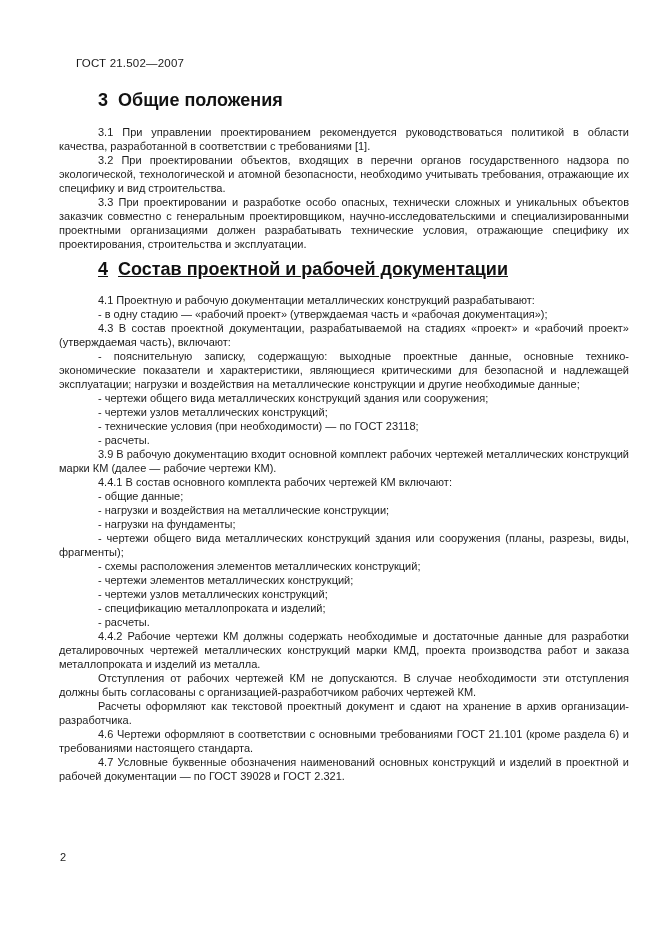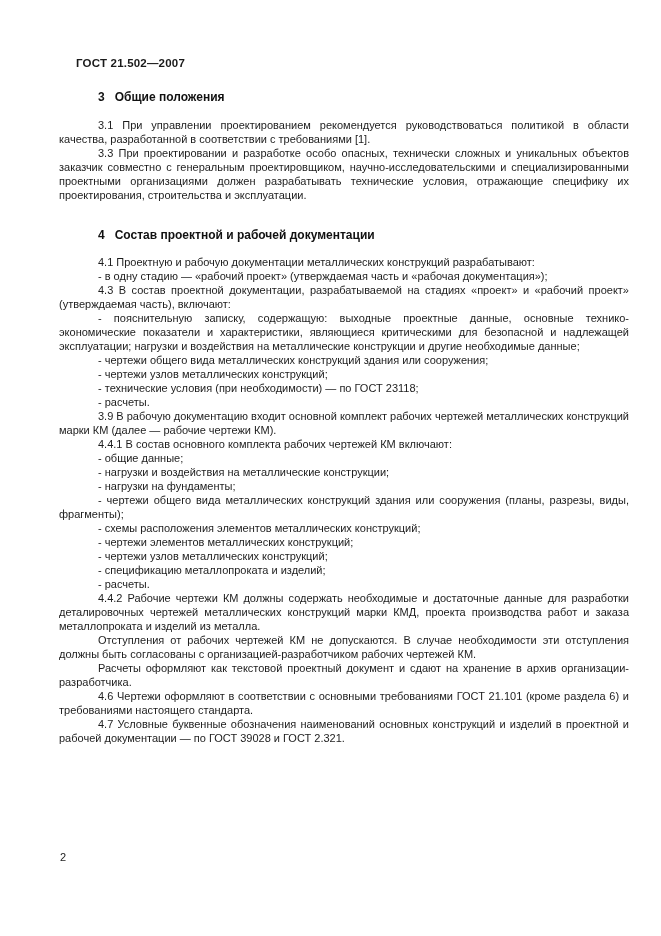"ГОСТ 21.502—2007" .doc-header { font-weight: 700 -> 400 }
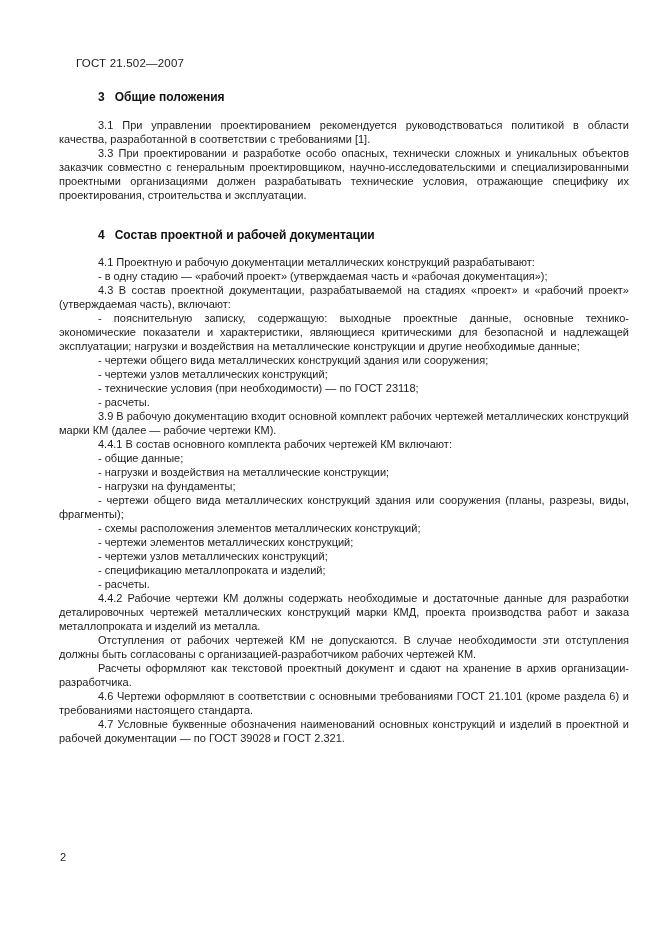"3 Общие положения" h2.section-heading { font-size: 12px -> 18px }
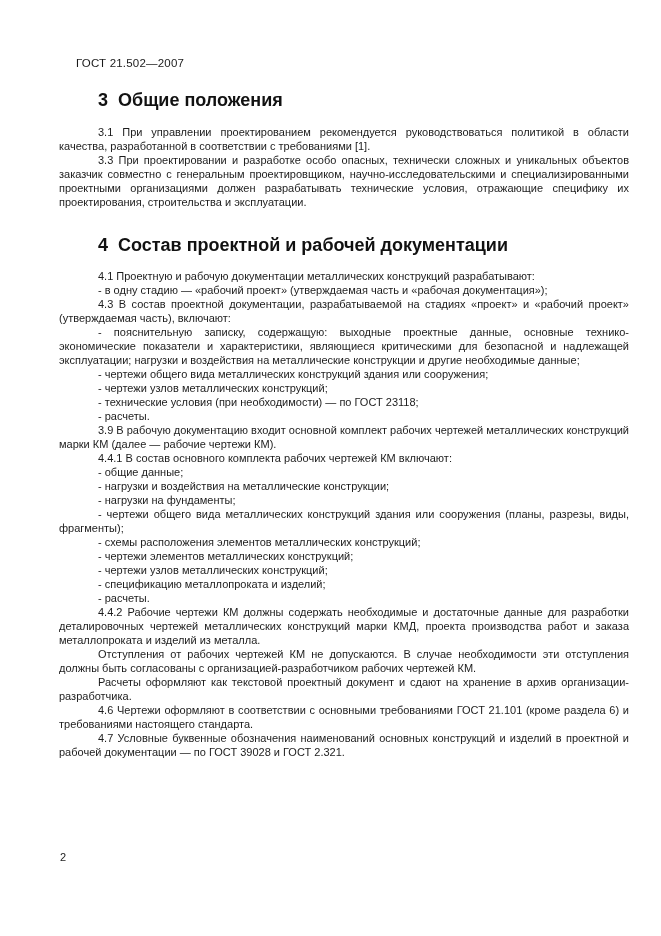"3.2 При проектировании объектов," p { html: none -> <p>3.2 При проектировании объектов, входящих в перечни органов государственного надзора по экологической, технологической и атомной безопасности, необходимо учитывать требования, отражающие их специфику и вид строительства.</p> }
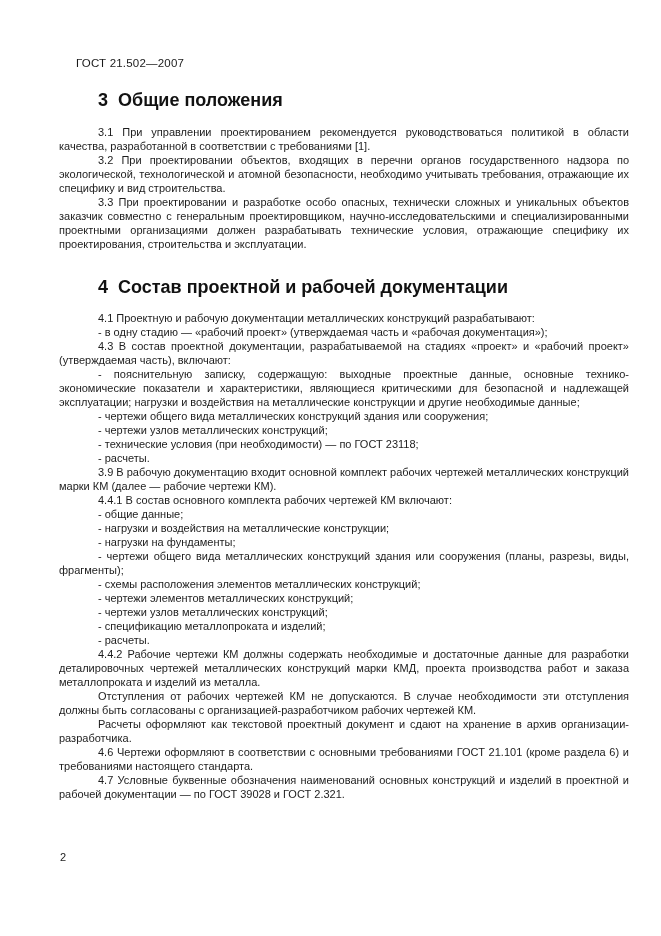"4 Состав проектной и рабочей" h2.section-heading.second { margin-top: 26px -> 8px; text-decoration: none -> underline }
